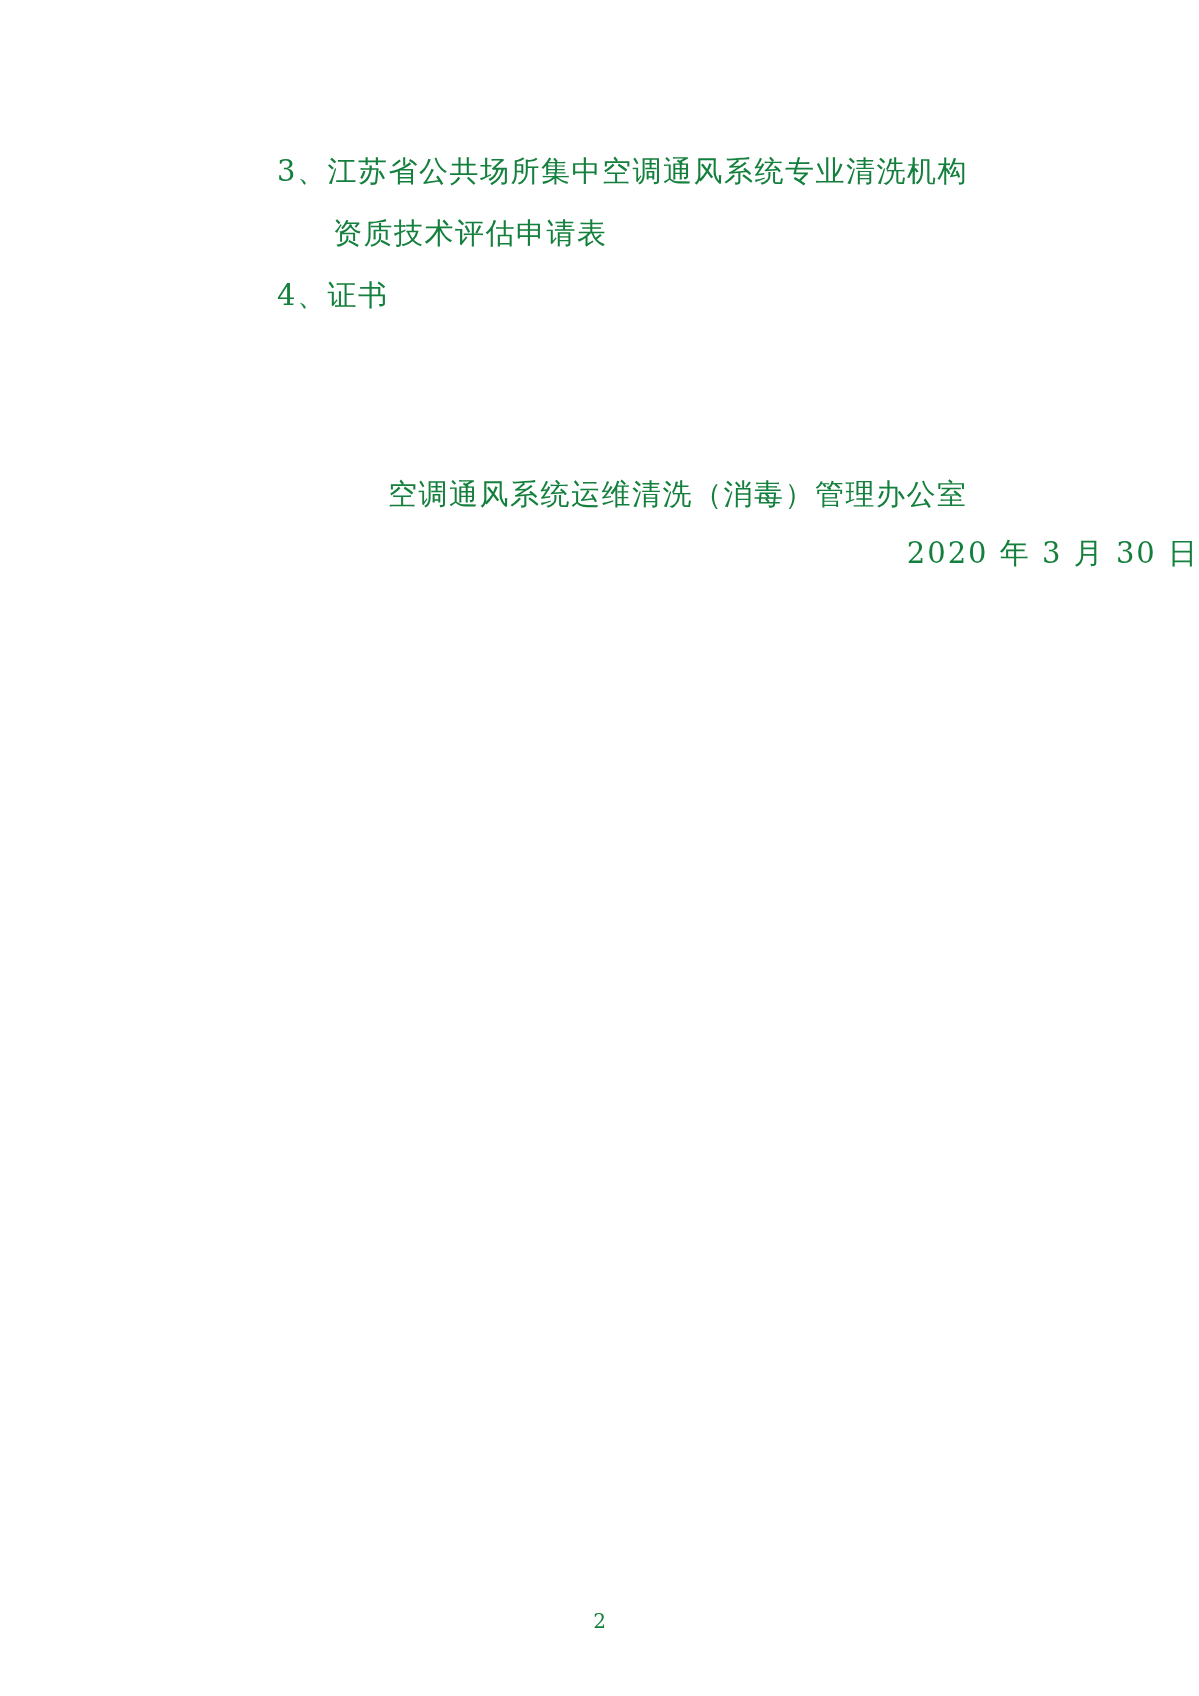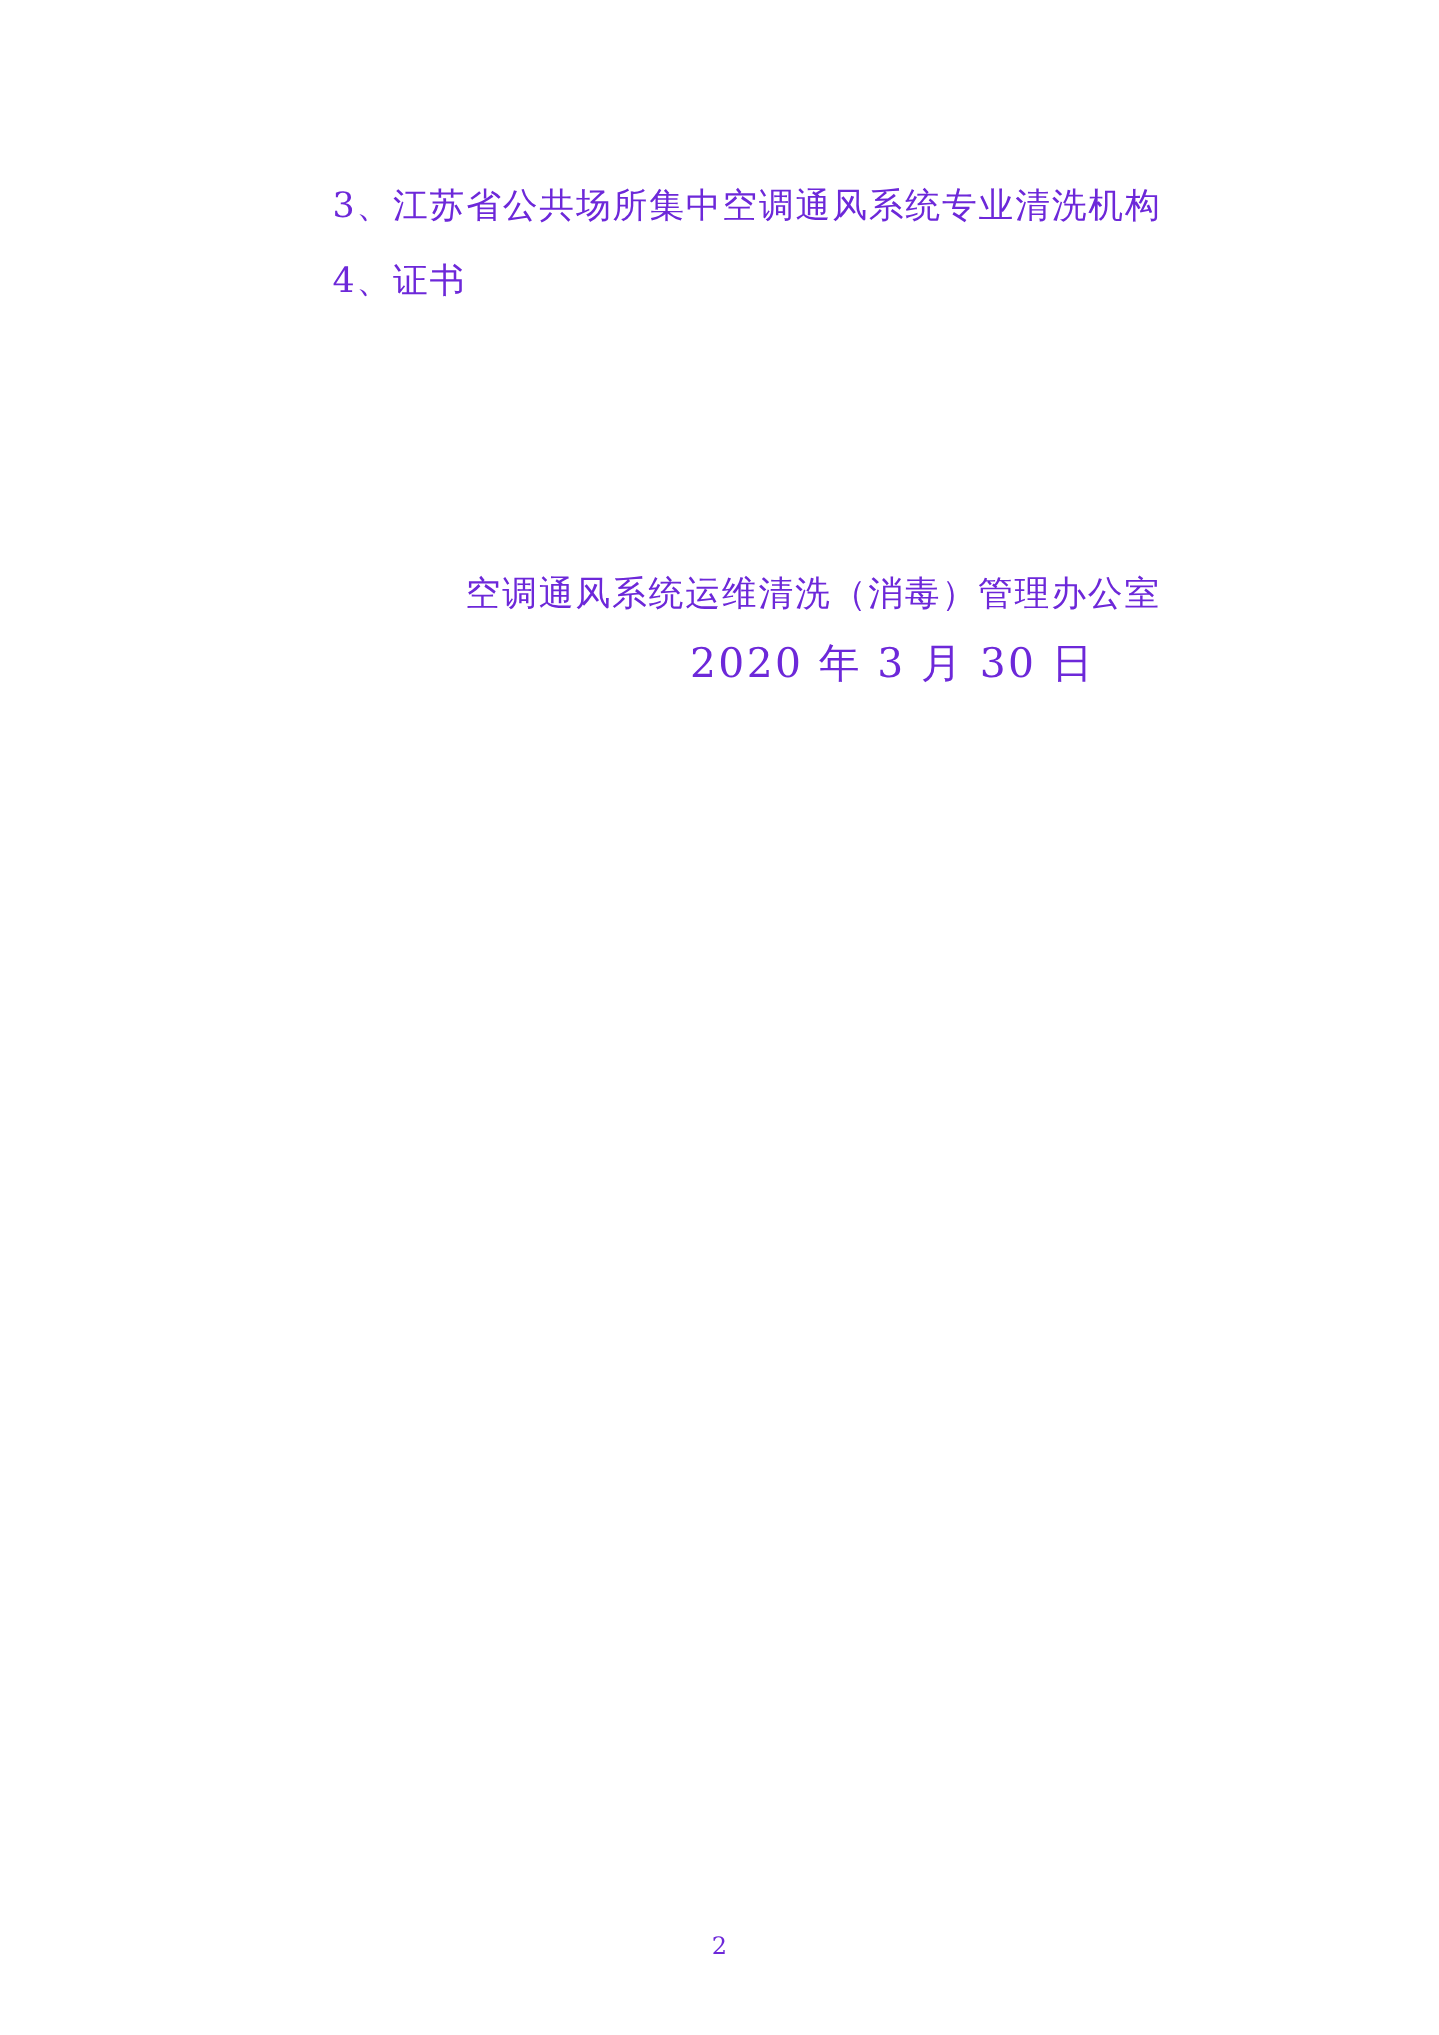"3、江苏省公共场所集中空调通风系统专业清洗机构" .page { color: #6d28d9 -> #15803d }
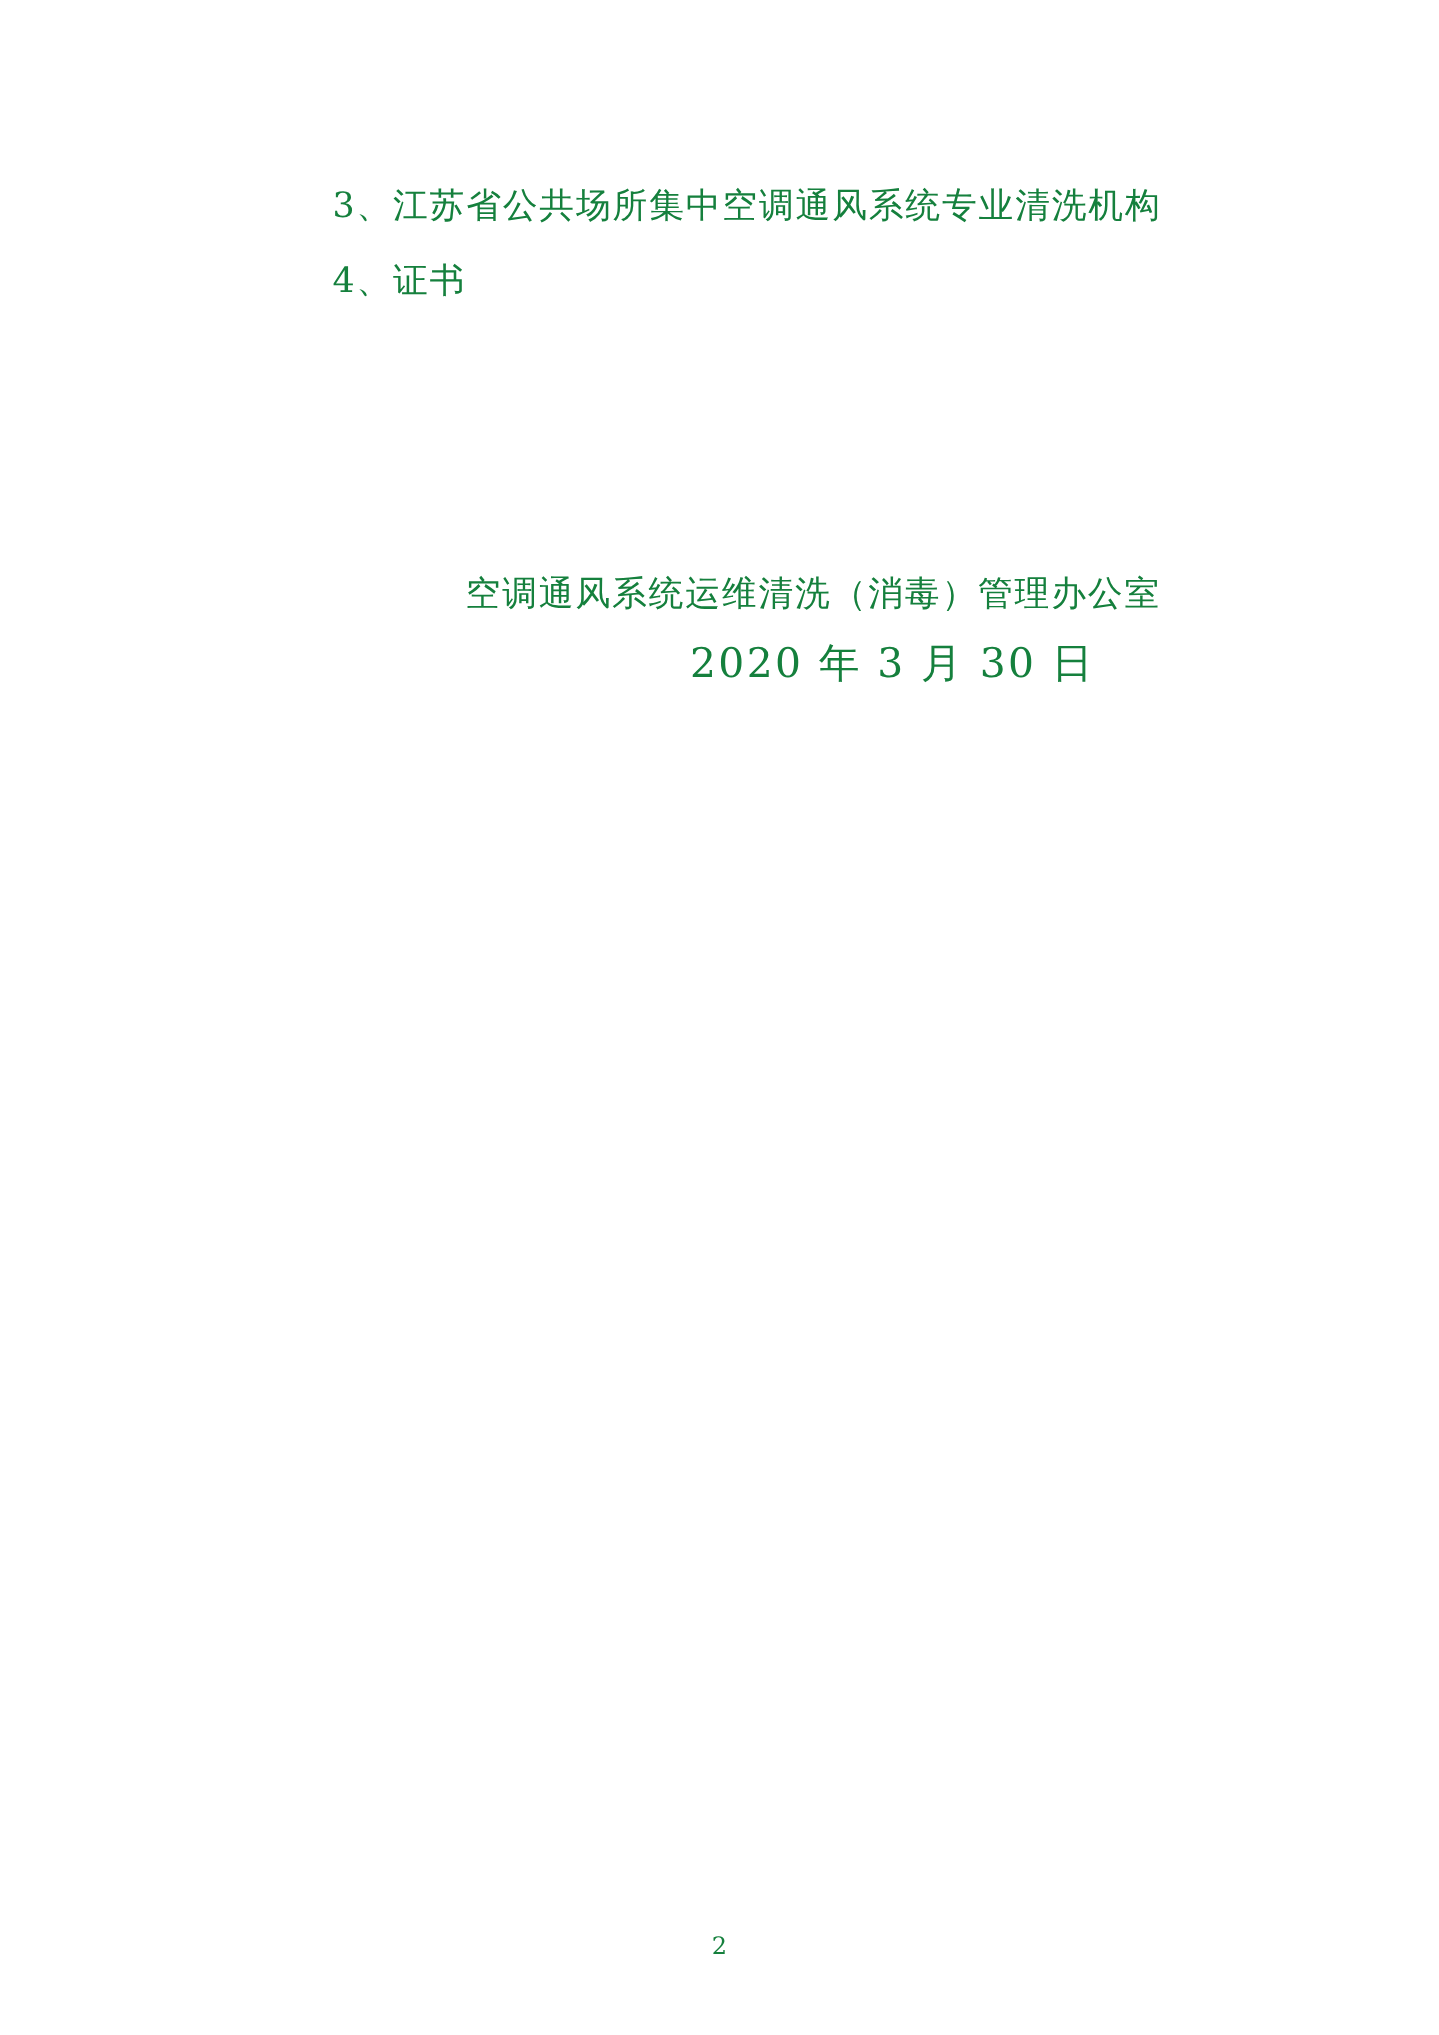"资质技术评估申请表" div.list-item { html: none -> <div> <span>资质技术评估申请表</span> </div> }
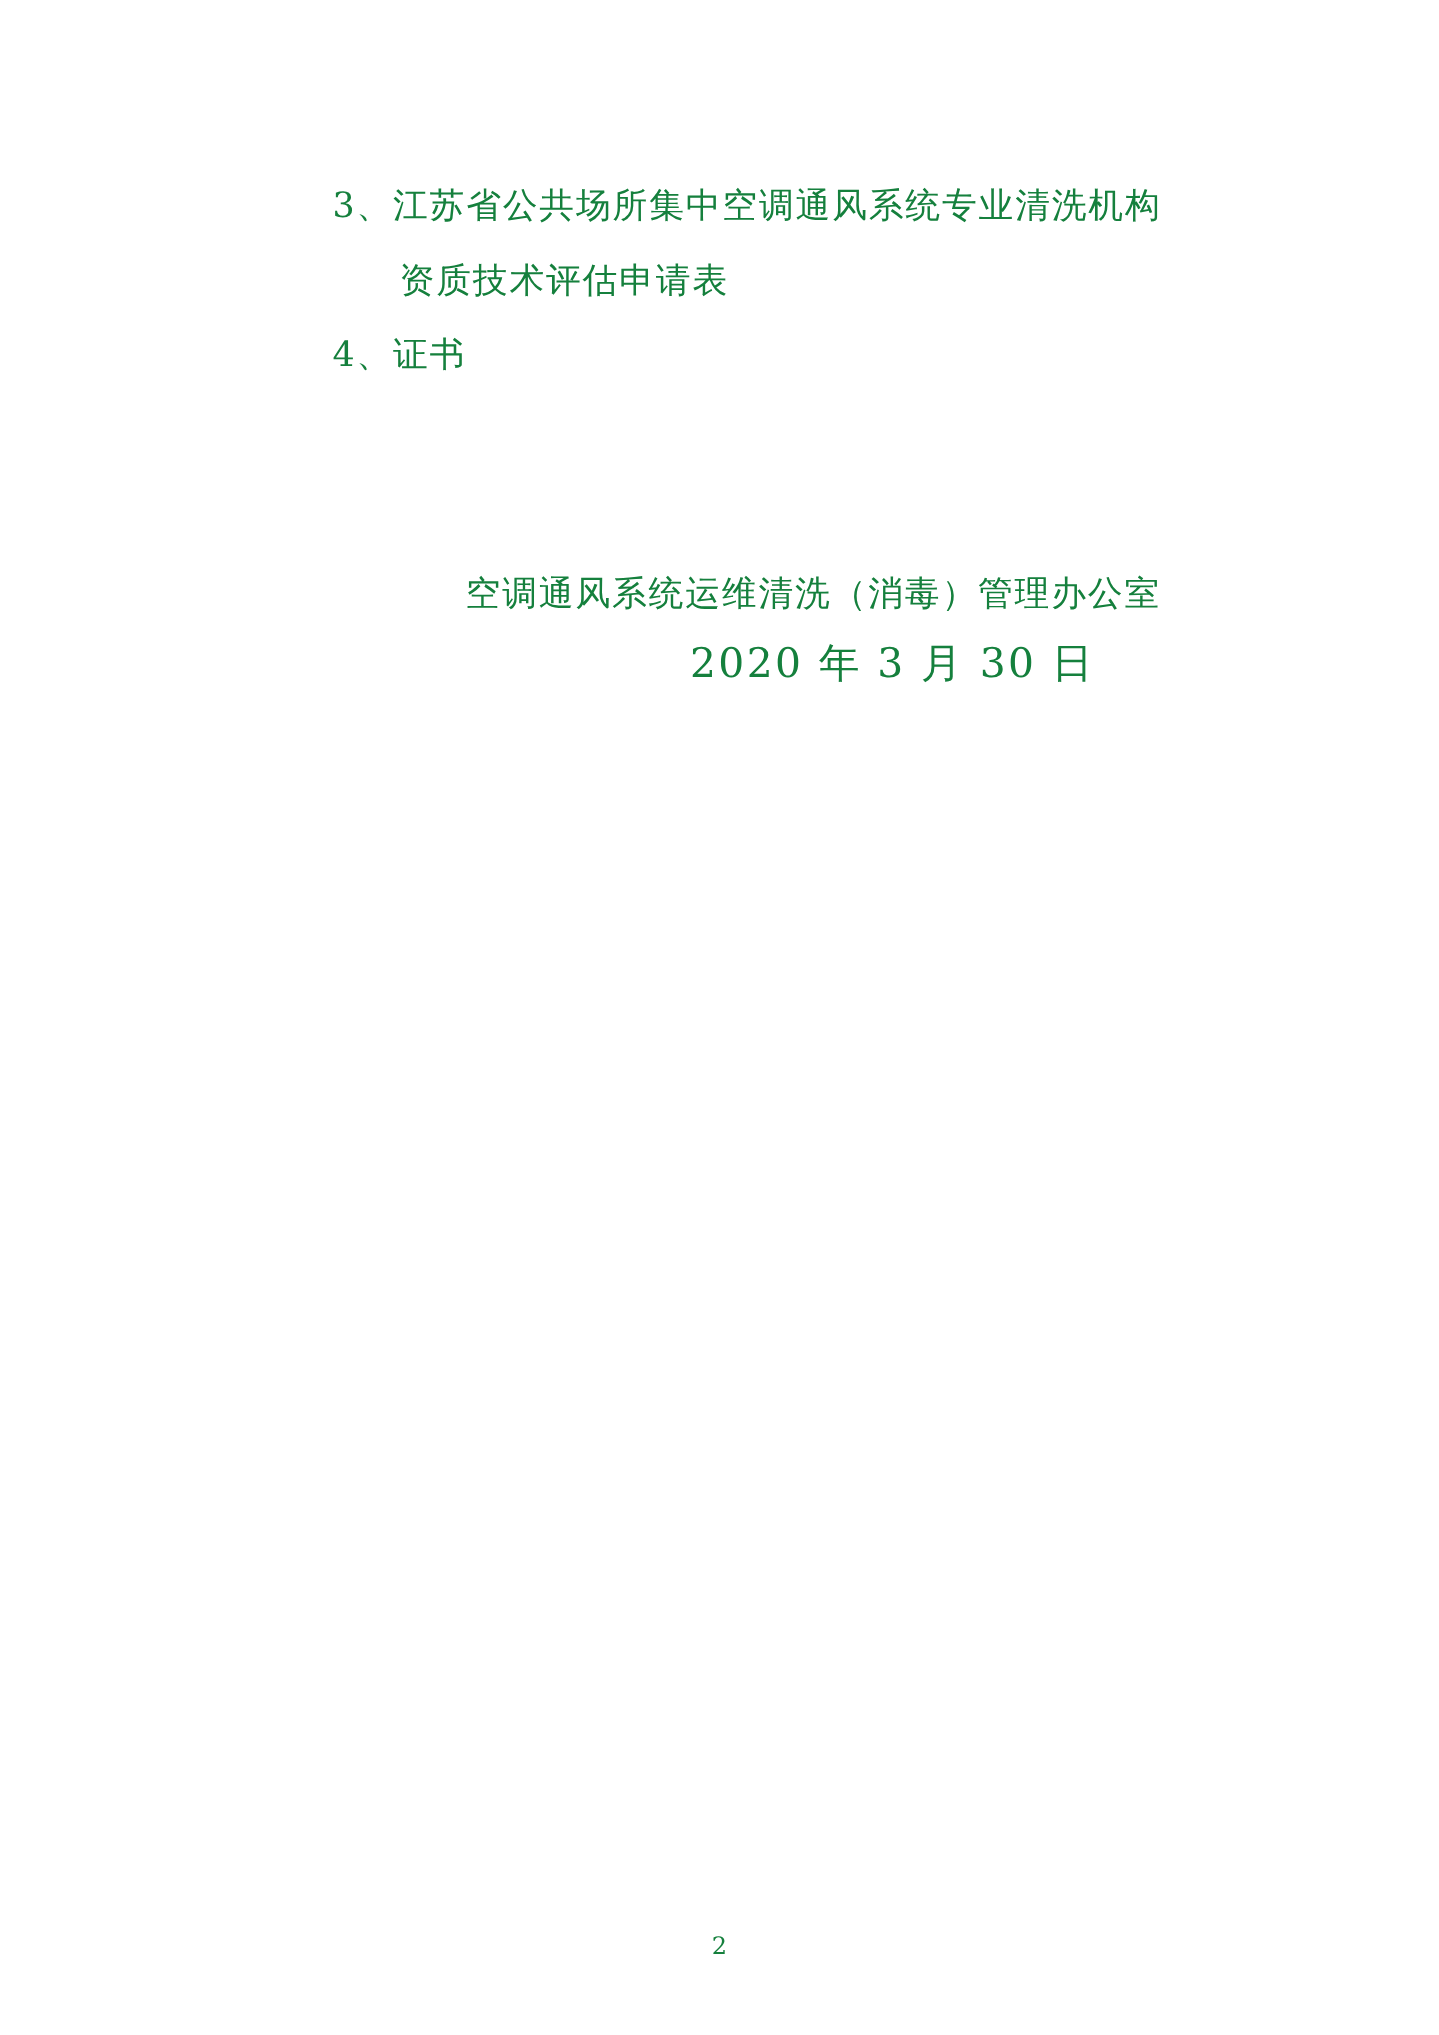"2020 年 3 月 30" .sig-date { font-size: 34px -> 29px; text-align: none -> right }
